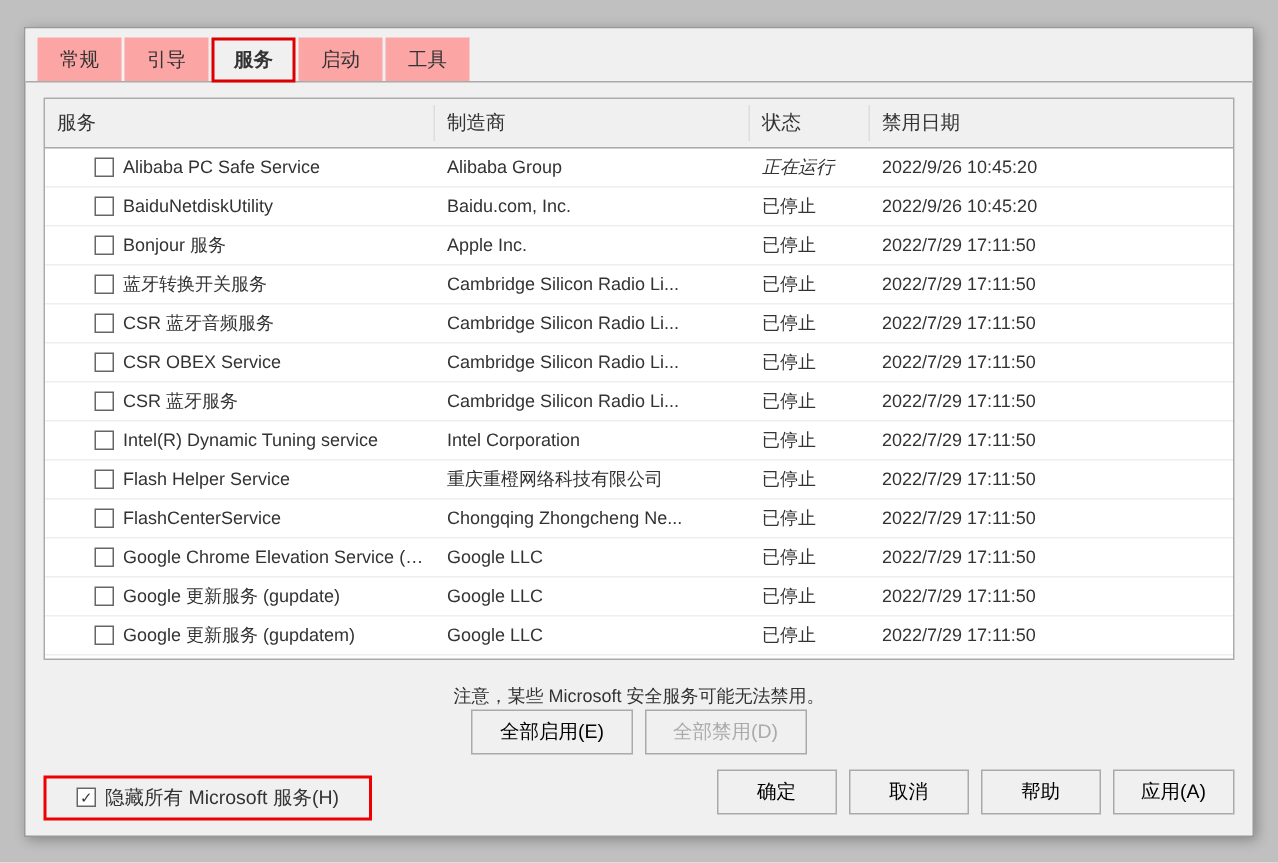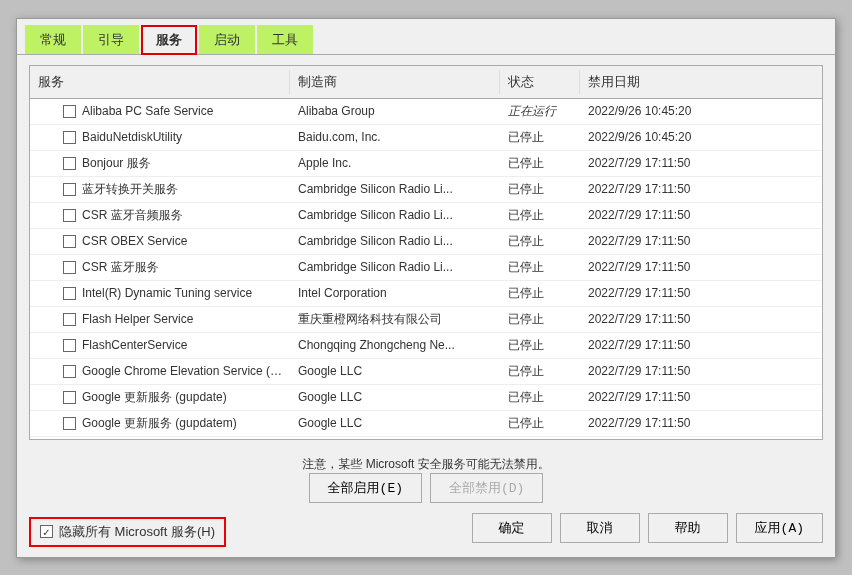"常规" .tab { background: #bef264 -> #fca5a5 }
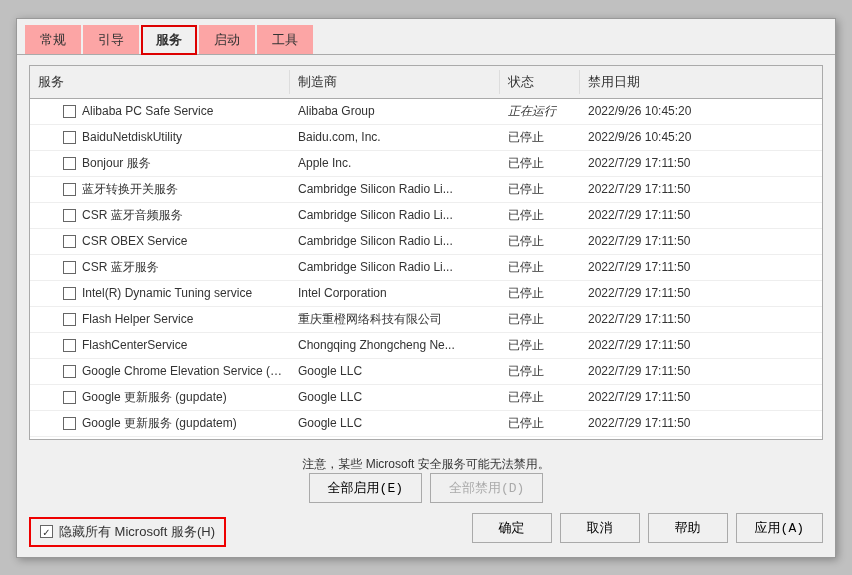"全部启用(E)" .btn { font-family: Liberation Mono, monospace -> none }
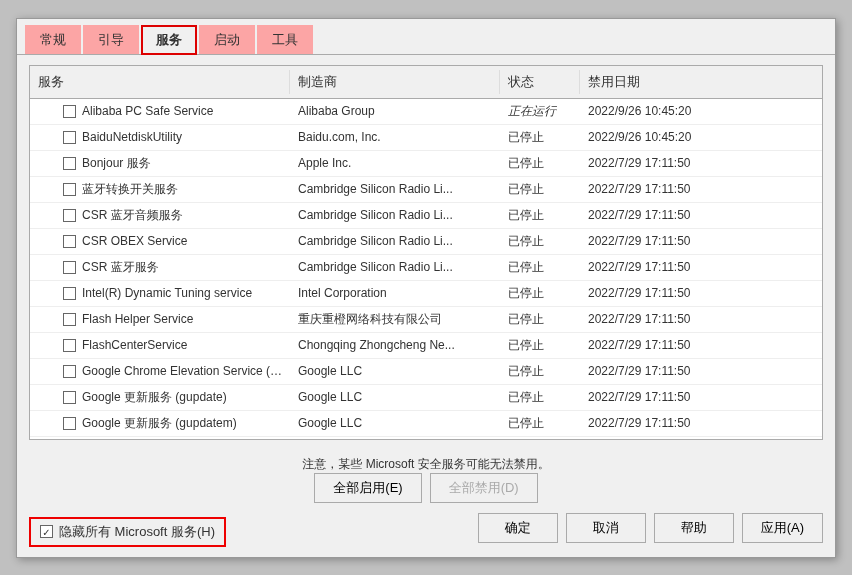"隐藏所有 Microsoft 服务(H)" .checkbox-row { padding: 4px 9px -> 4px 20px }
